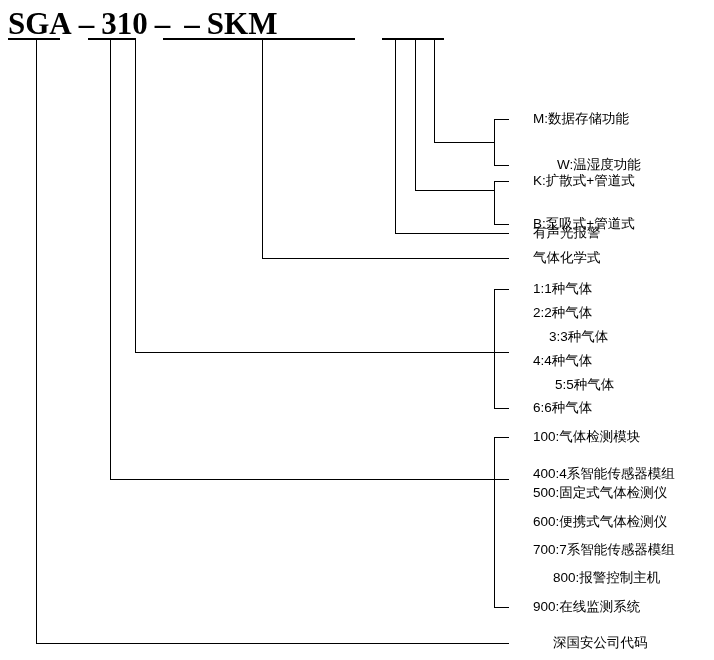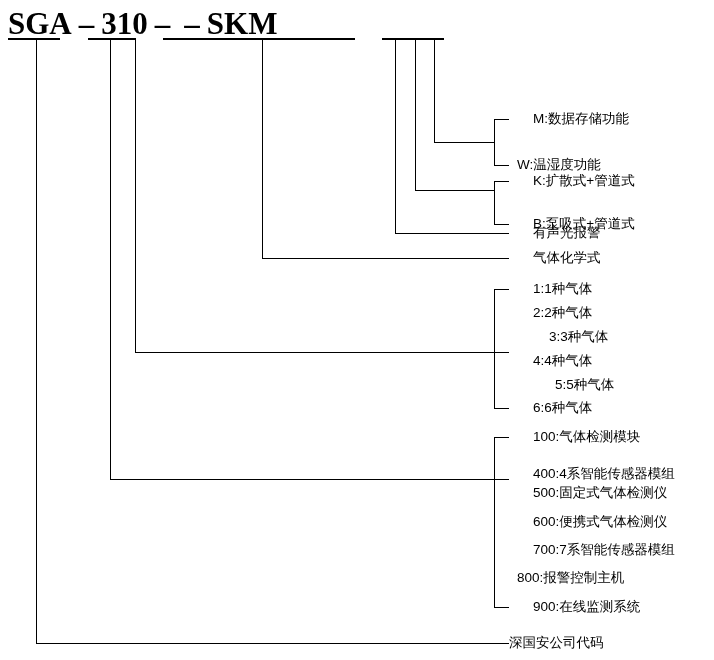"W:温湿度功能" div.lbl { left: 496px -> 536px }
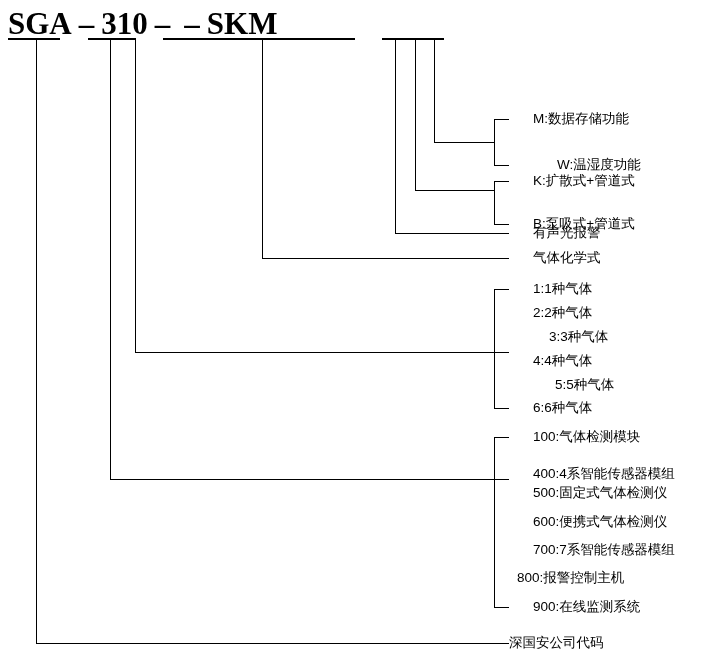"800:报警控制主机" div.lbl { left: 496px -> 532px }
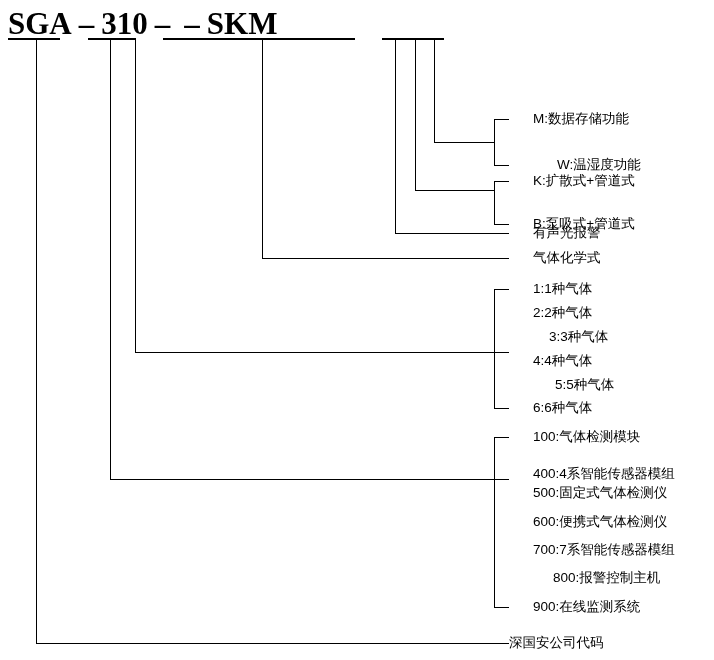"深国安公司代码" div.lbl { left: 488px -> 532px }
